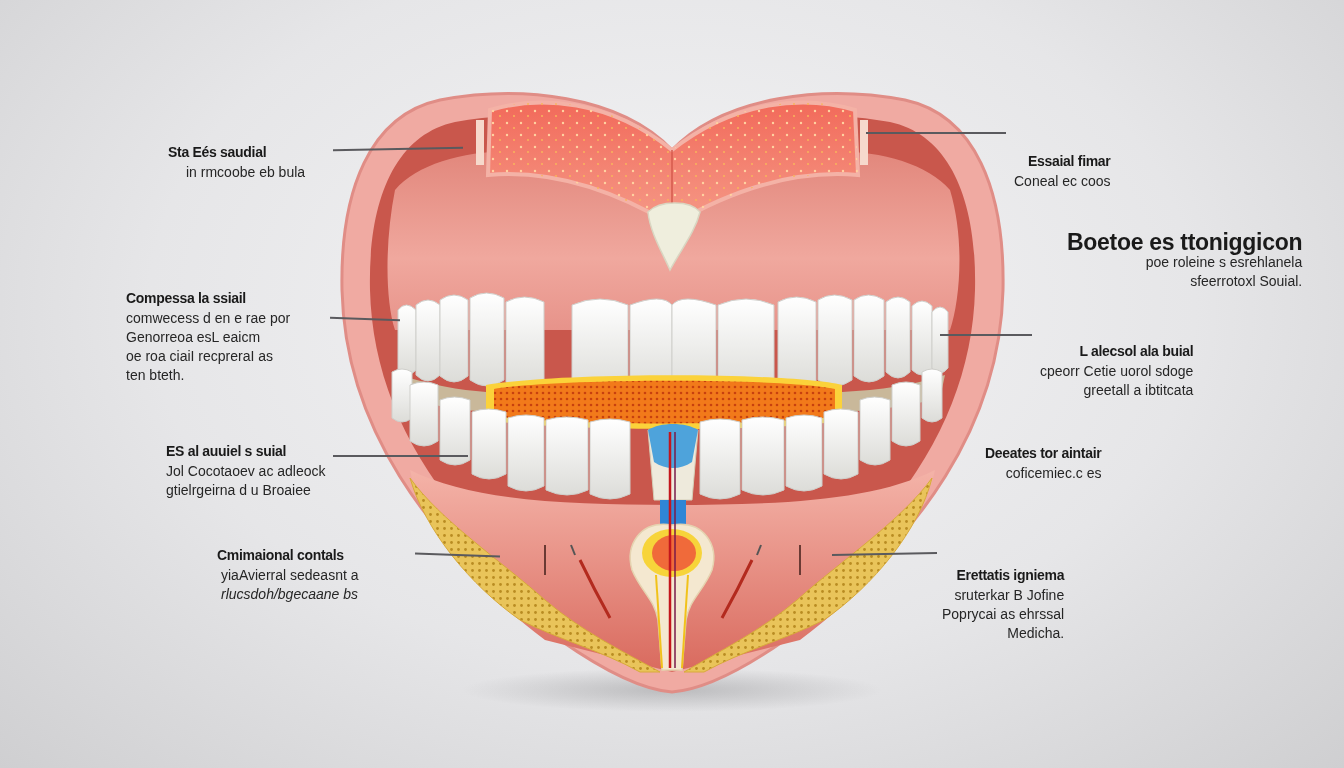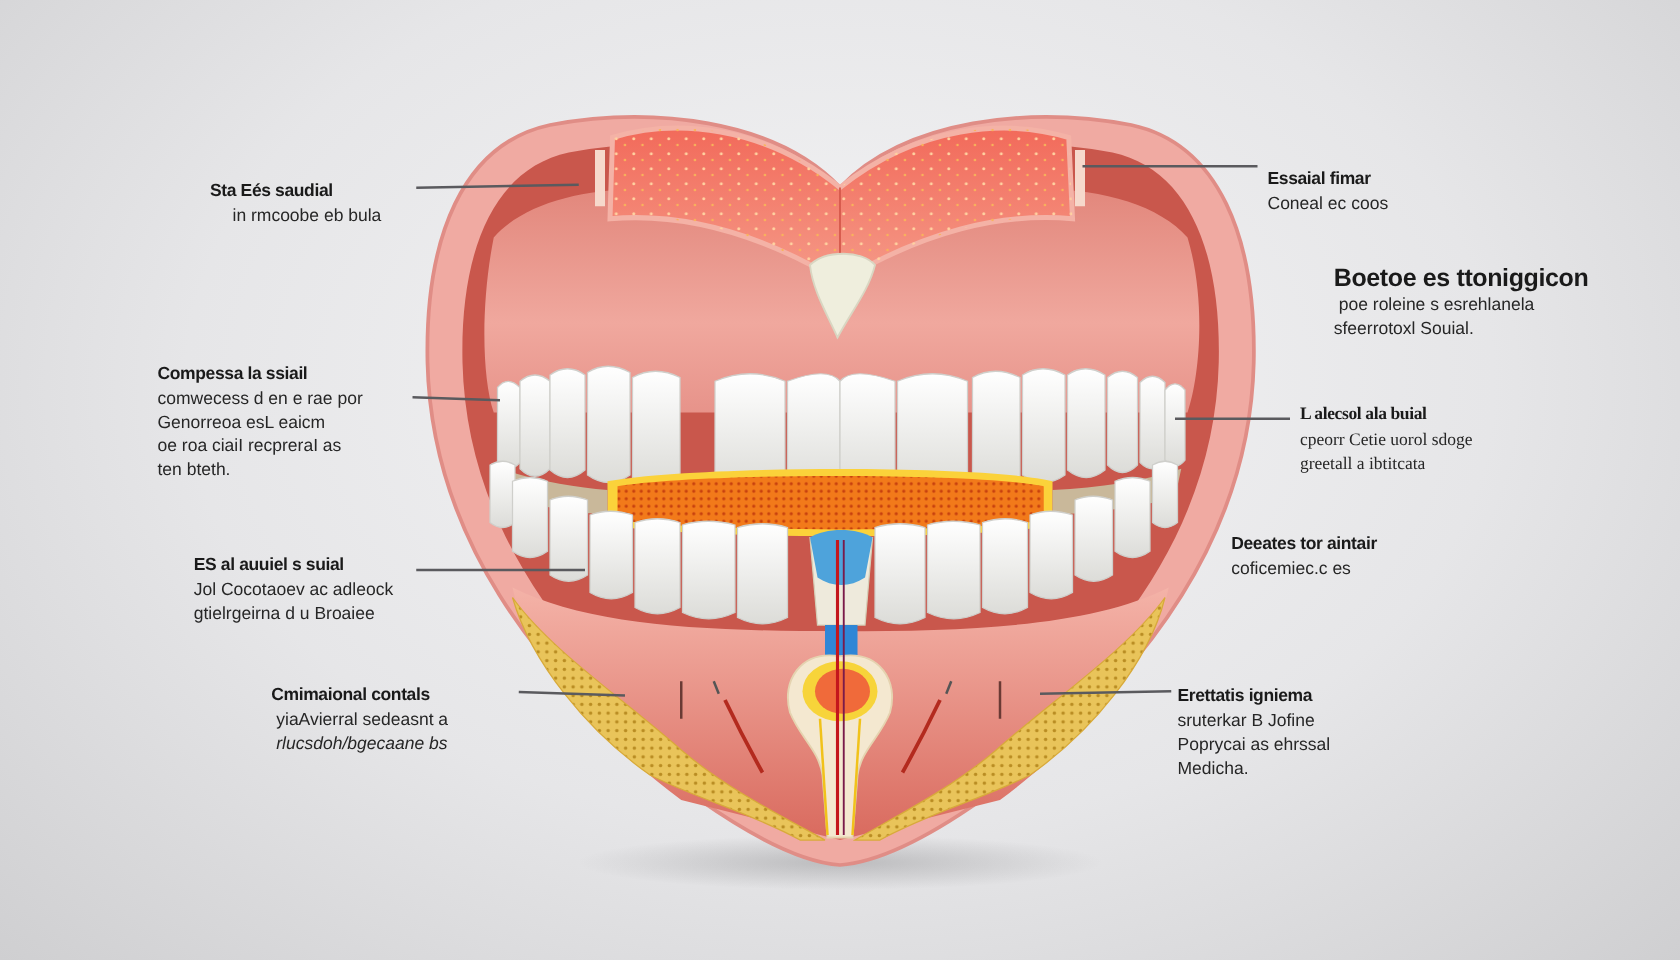"Essaial fimar" .label.right { margin-top: none -> 19px; text-align: left -> right }
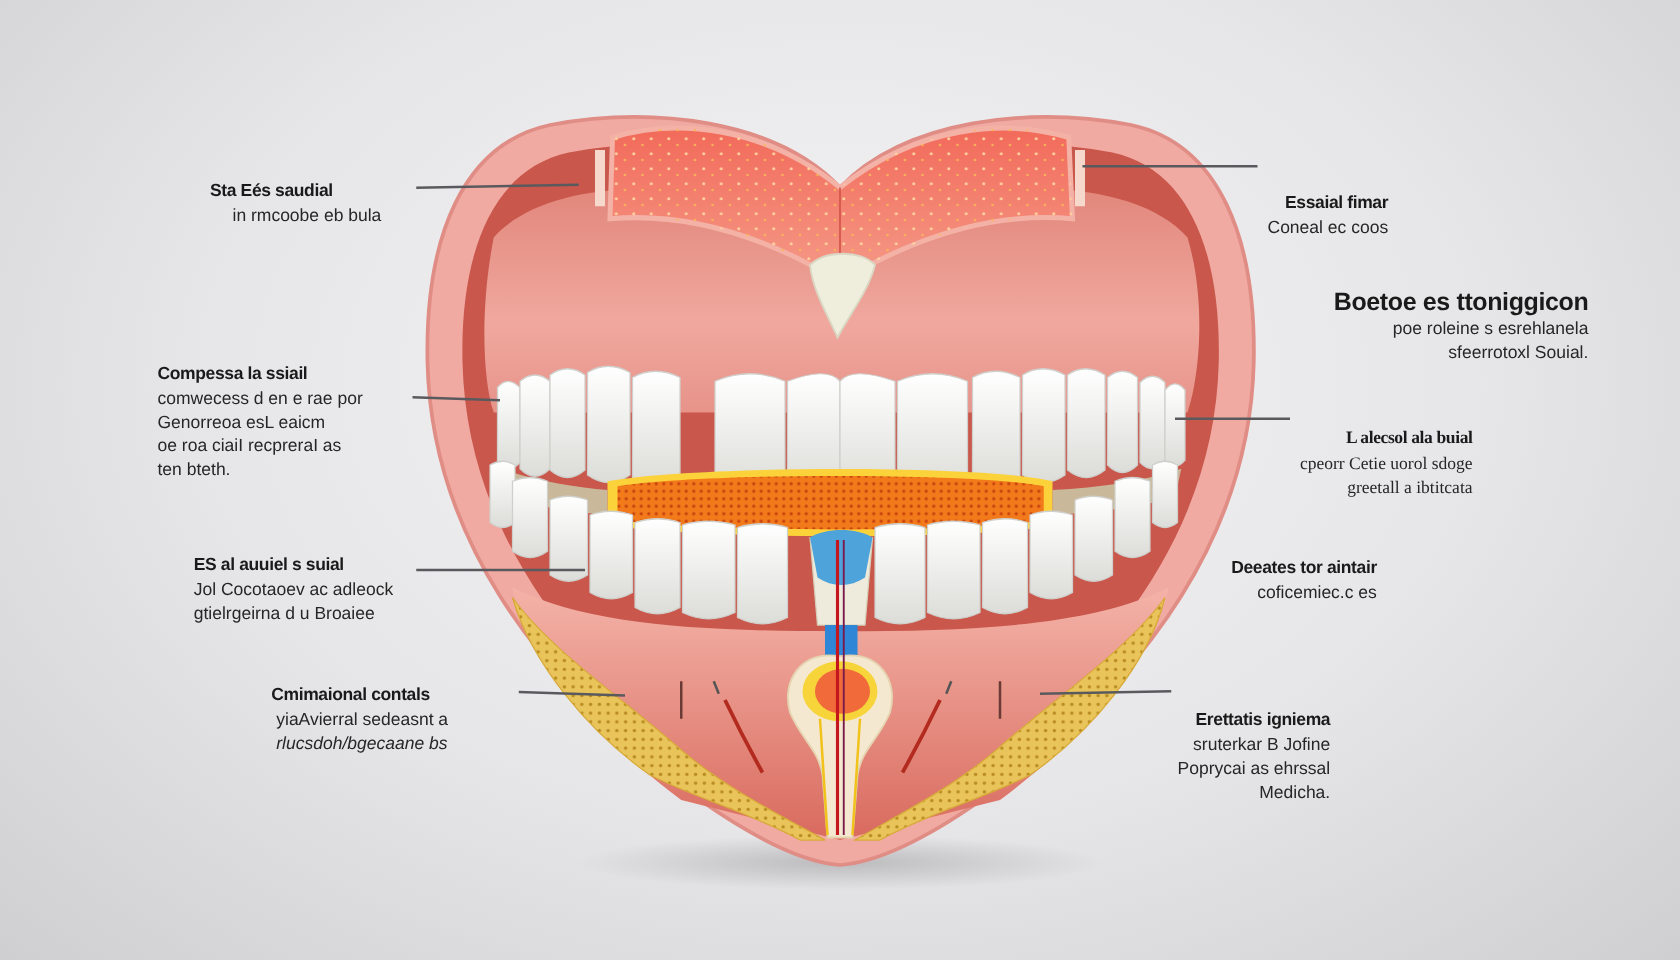"Boetoe es ttoniggicon" div.title { font-size: 20px -> 23px }
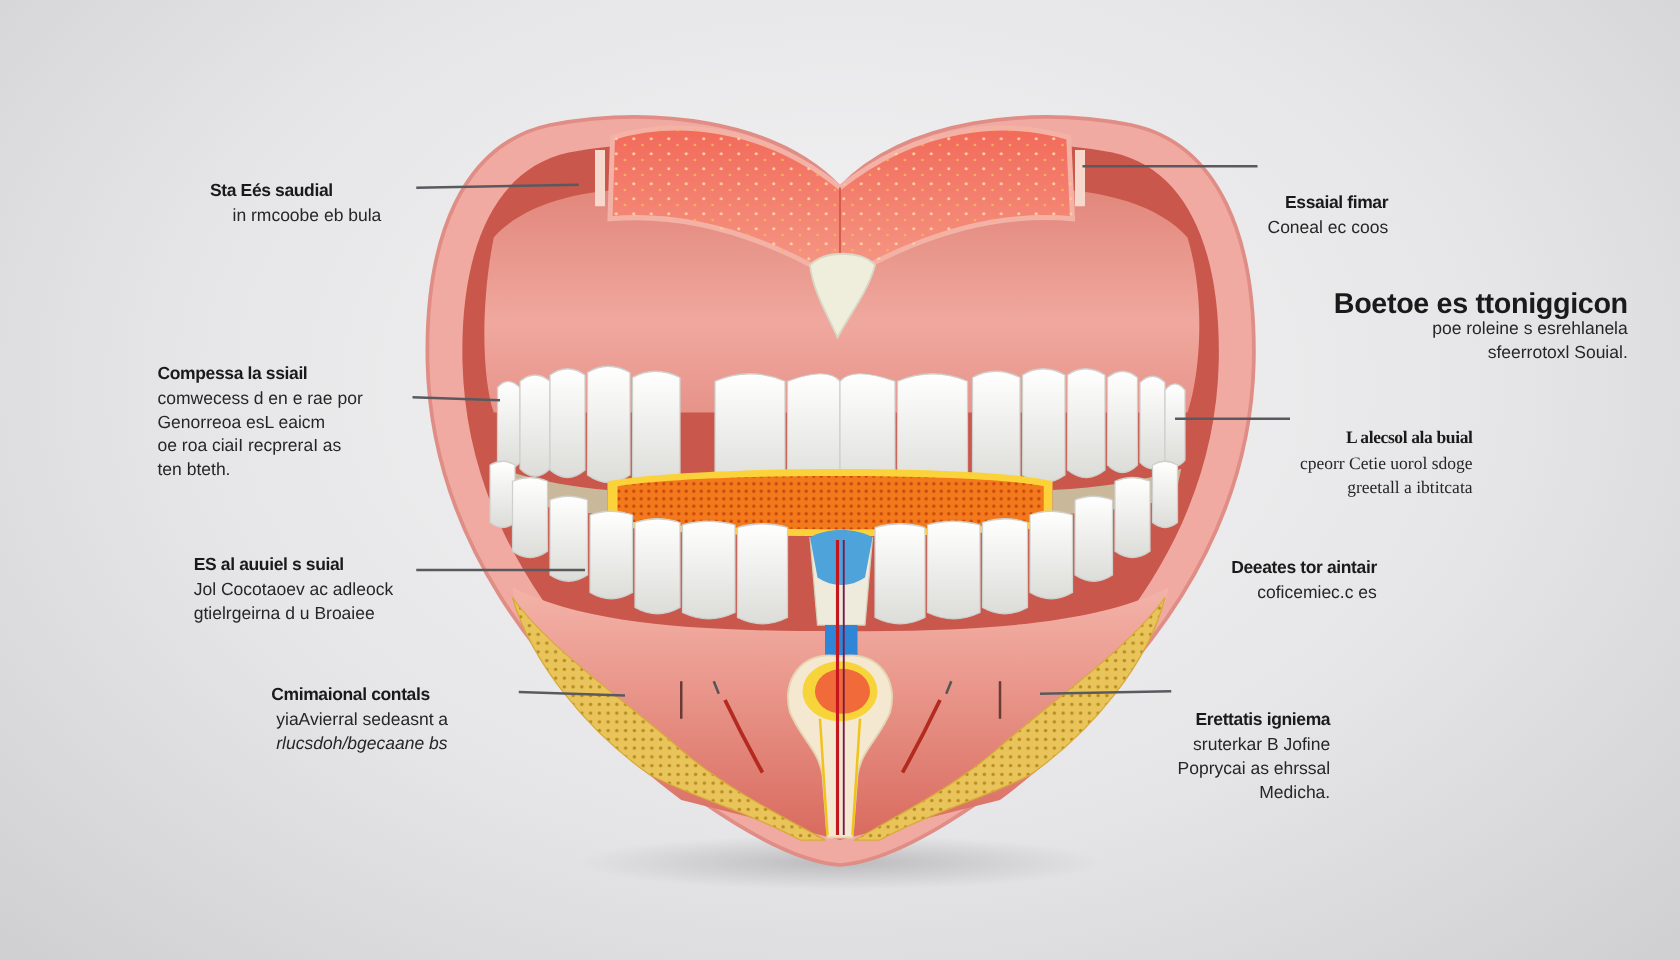"L alecsol ala buial" div.label { font-family: Liberation Serif, serif -> none }
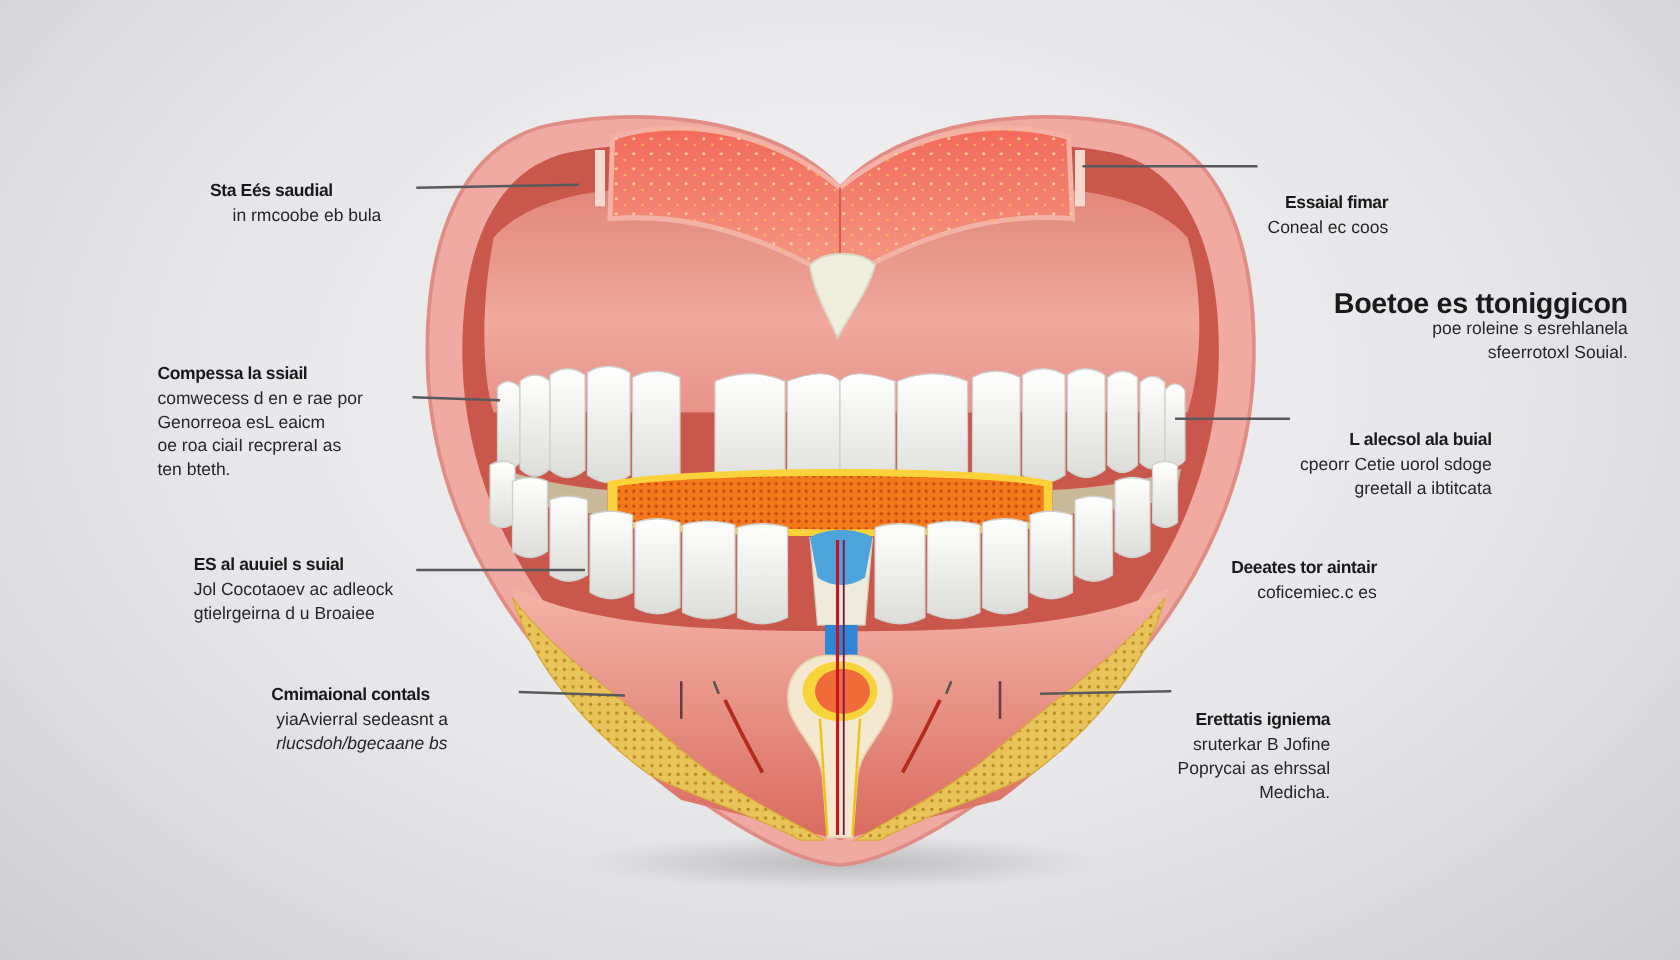"ES al auuiel s suial" div.label { left: 155px -> 166px }
